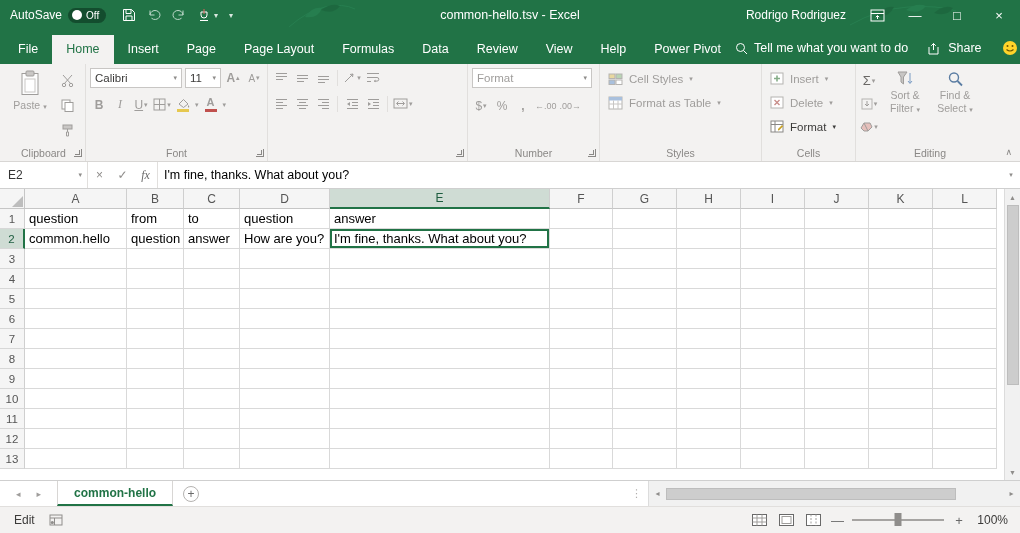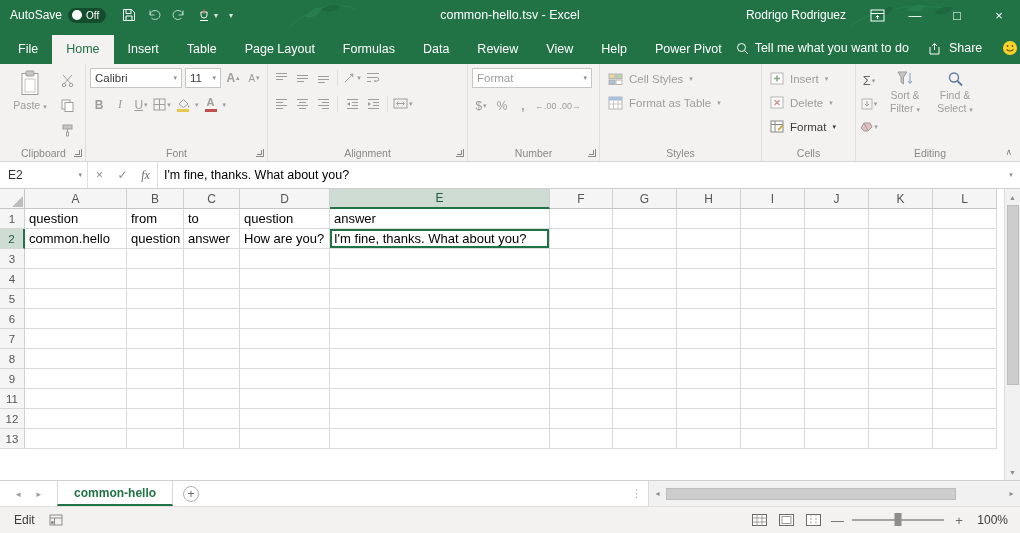"Table" span.rtab { text: Table -> Page }
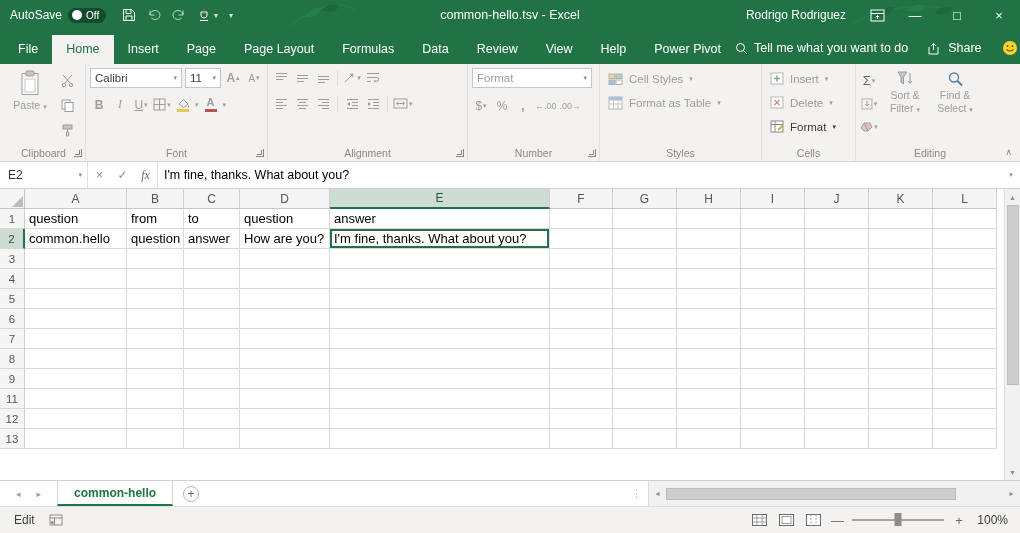"Alignment" div.glabel { html: <div>Alignment</div> -> none }
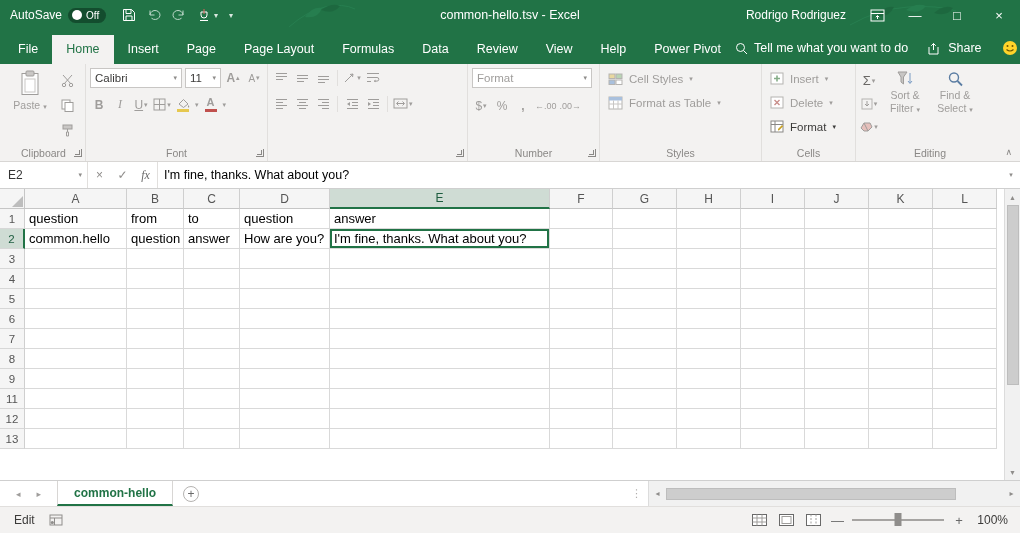"10" div.grow { html: none -> <div> <div>10</div> <div></div> <div></div> <div></div> <div></div> <div></div> <div></div> <div></div> <div></div> <div></div> <div></div> <div></div> <div></div> </div> }
